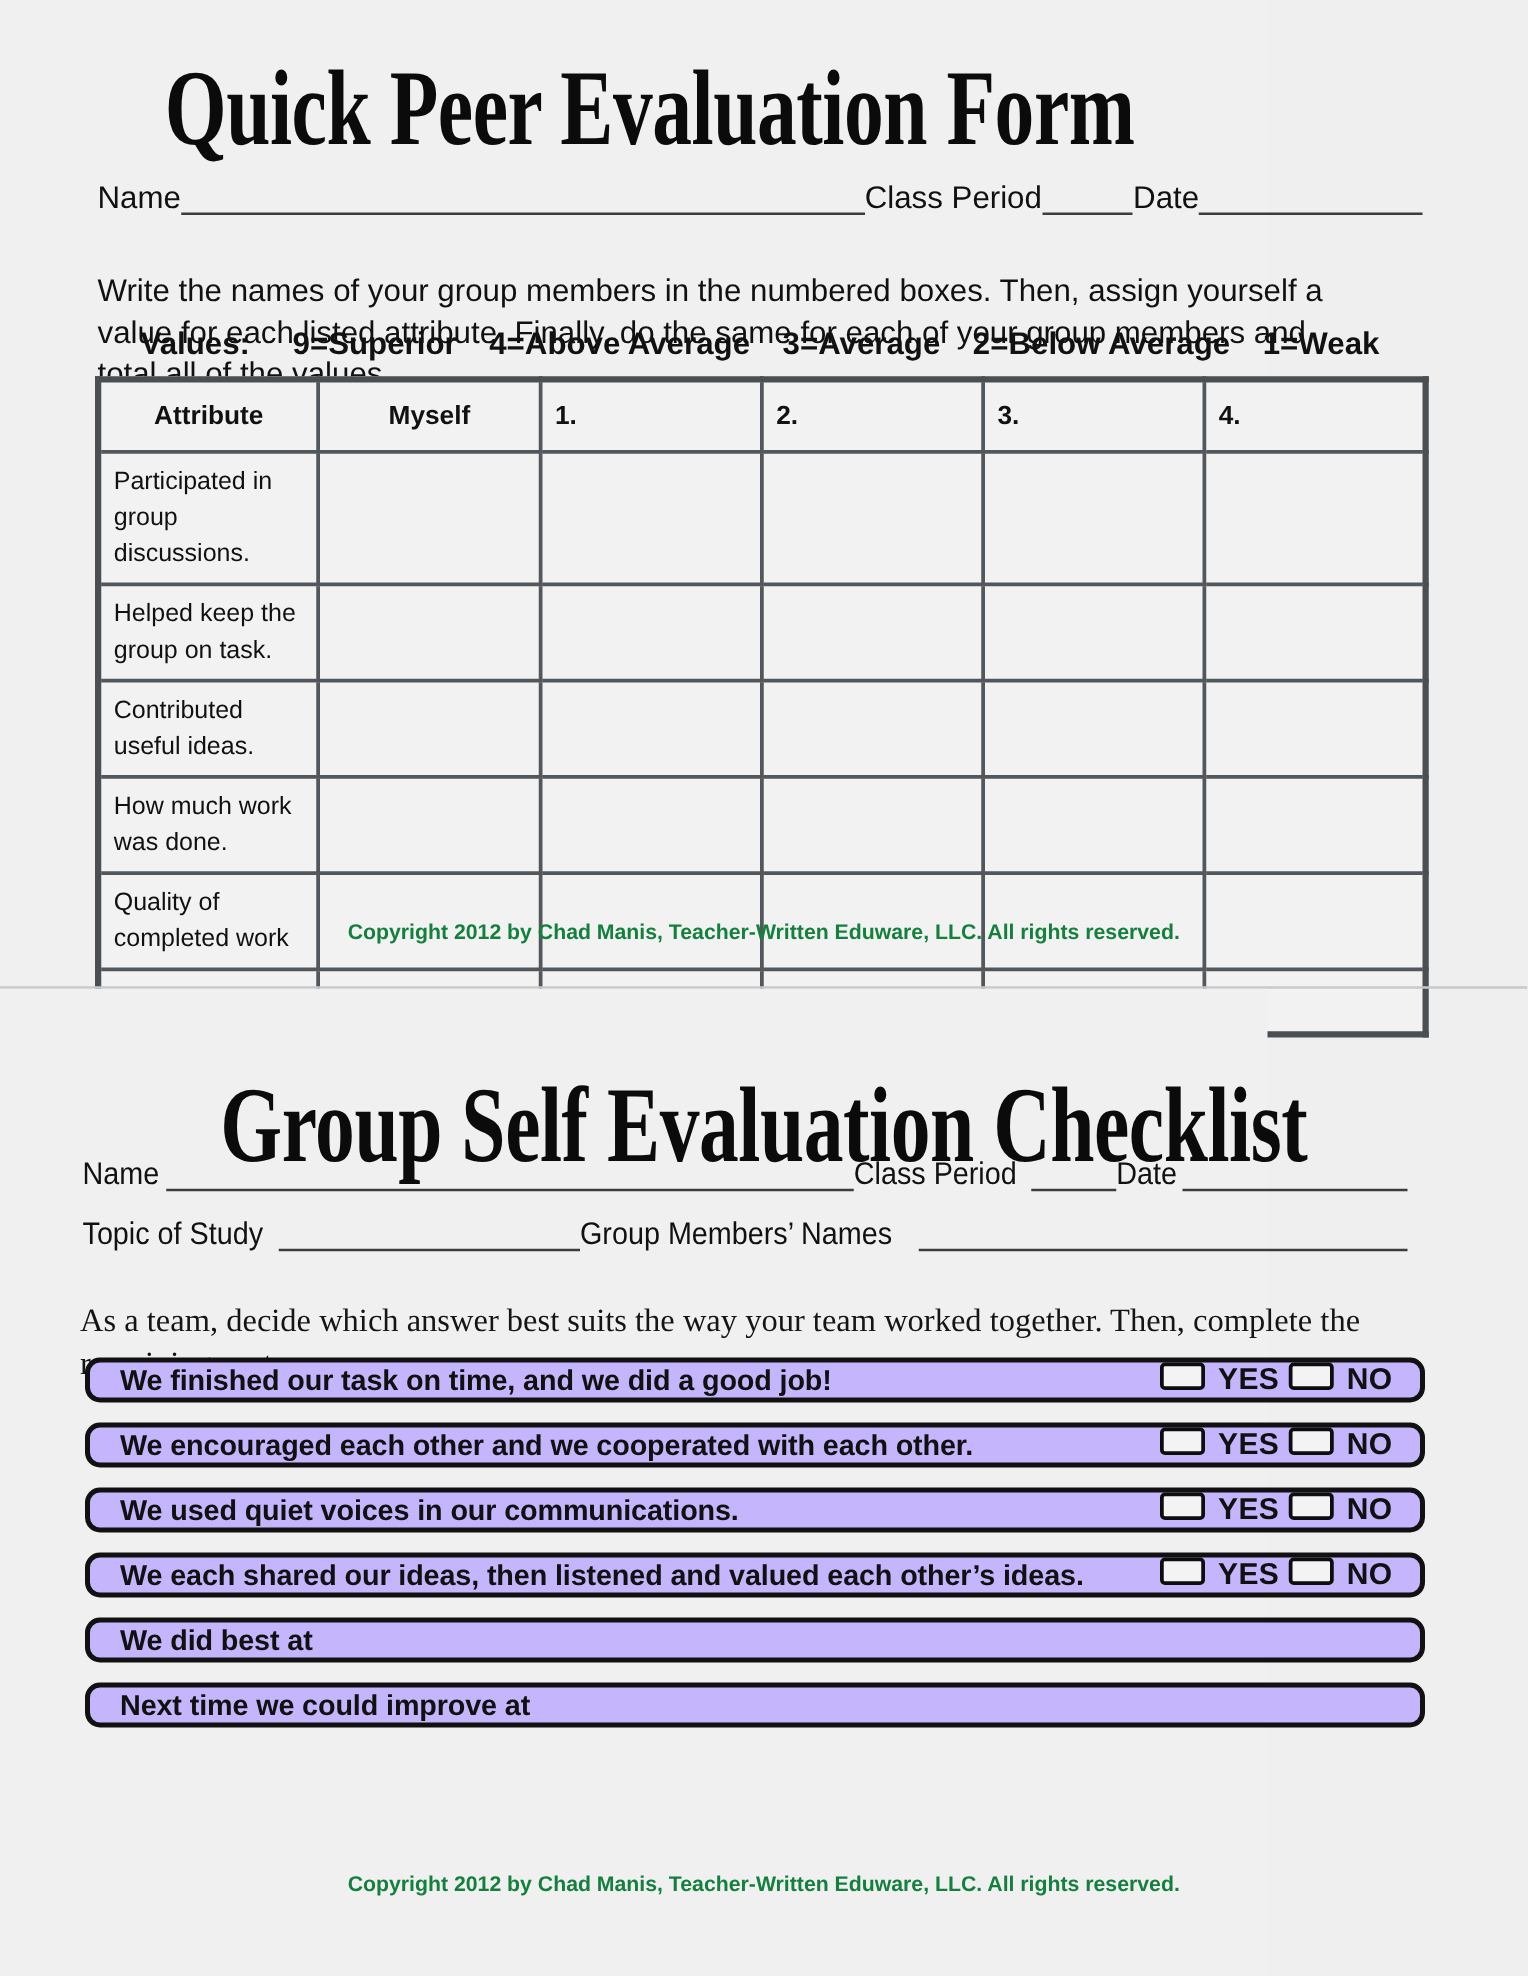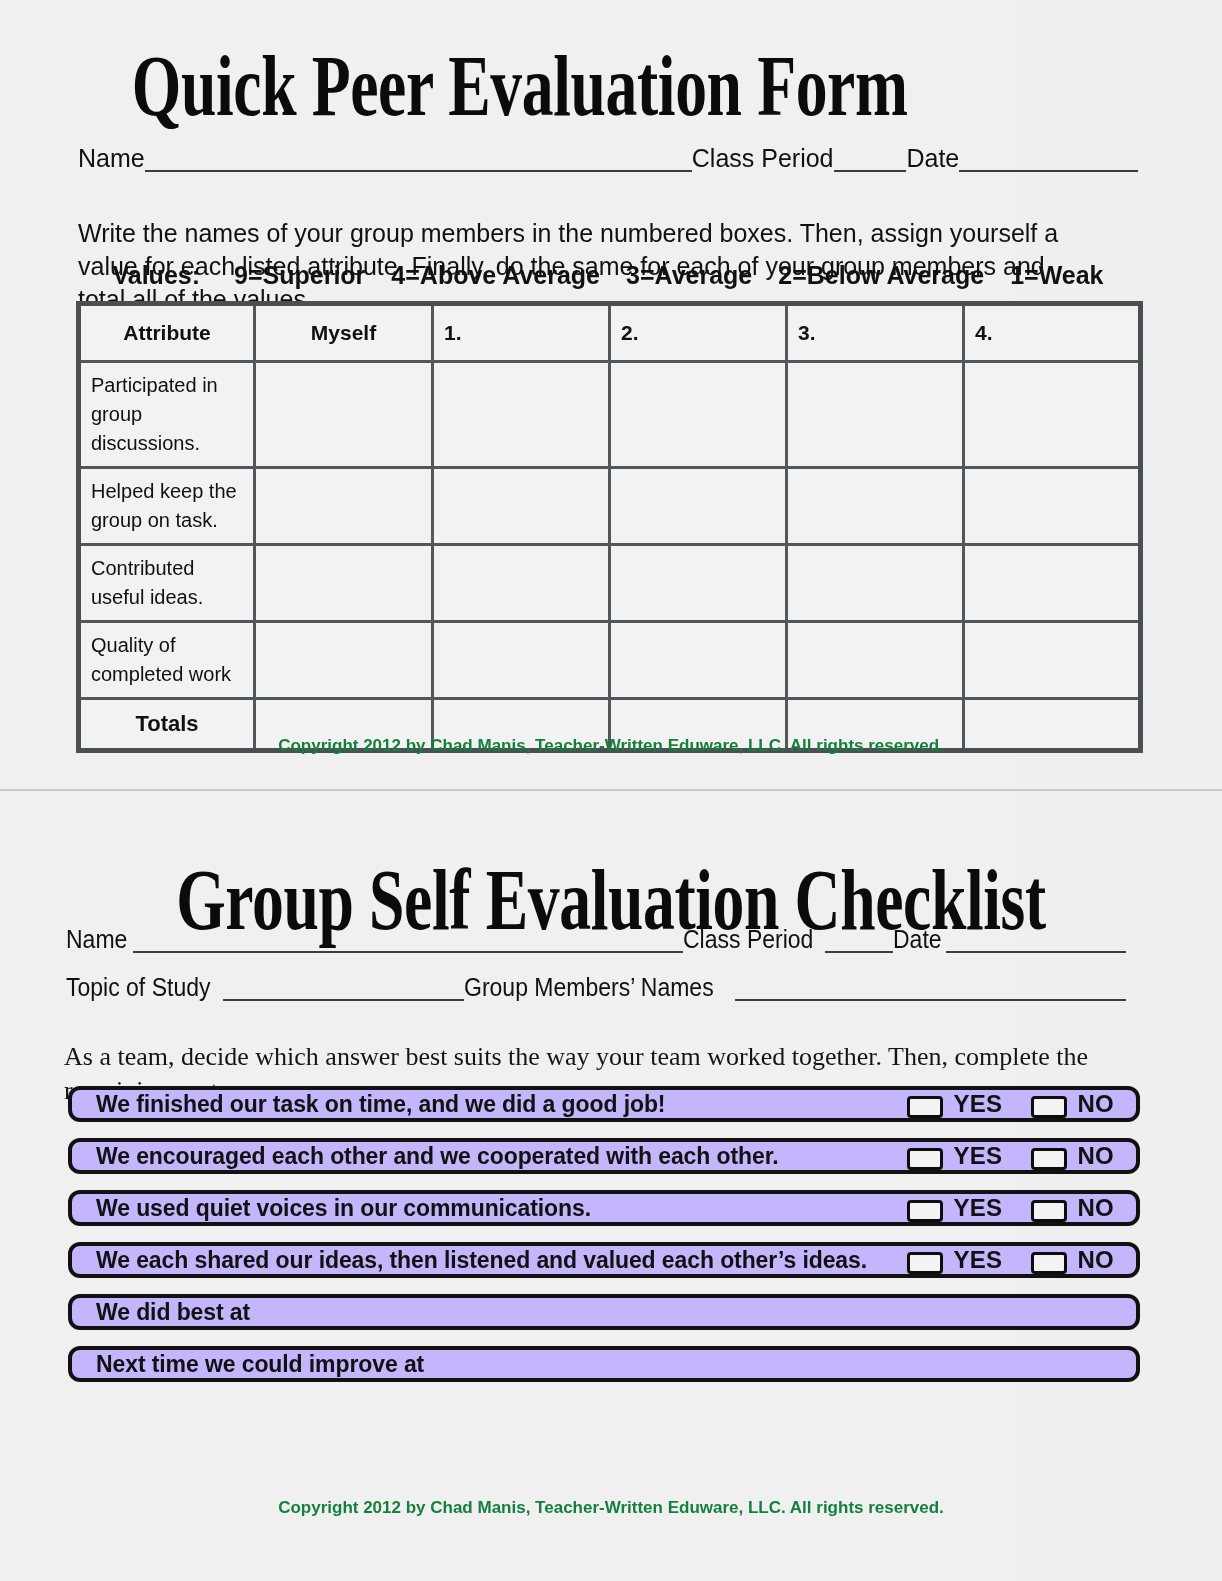"How much work was done." tr { html: none -> <tr> <td>How much work was done.</td> <td></td> <td></td> <td></td> <td></td> <td></td> </tr> }
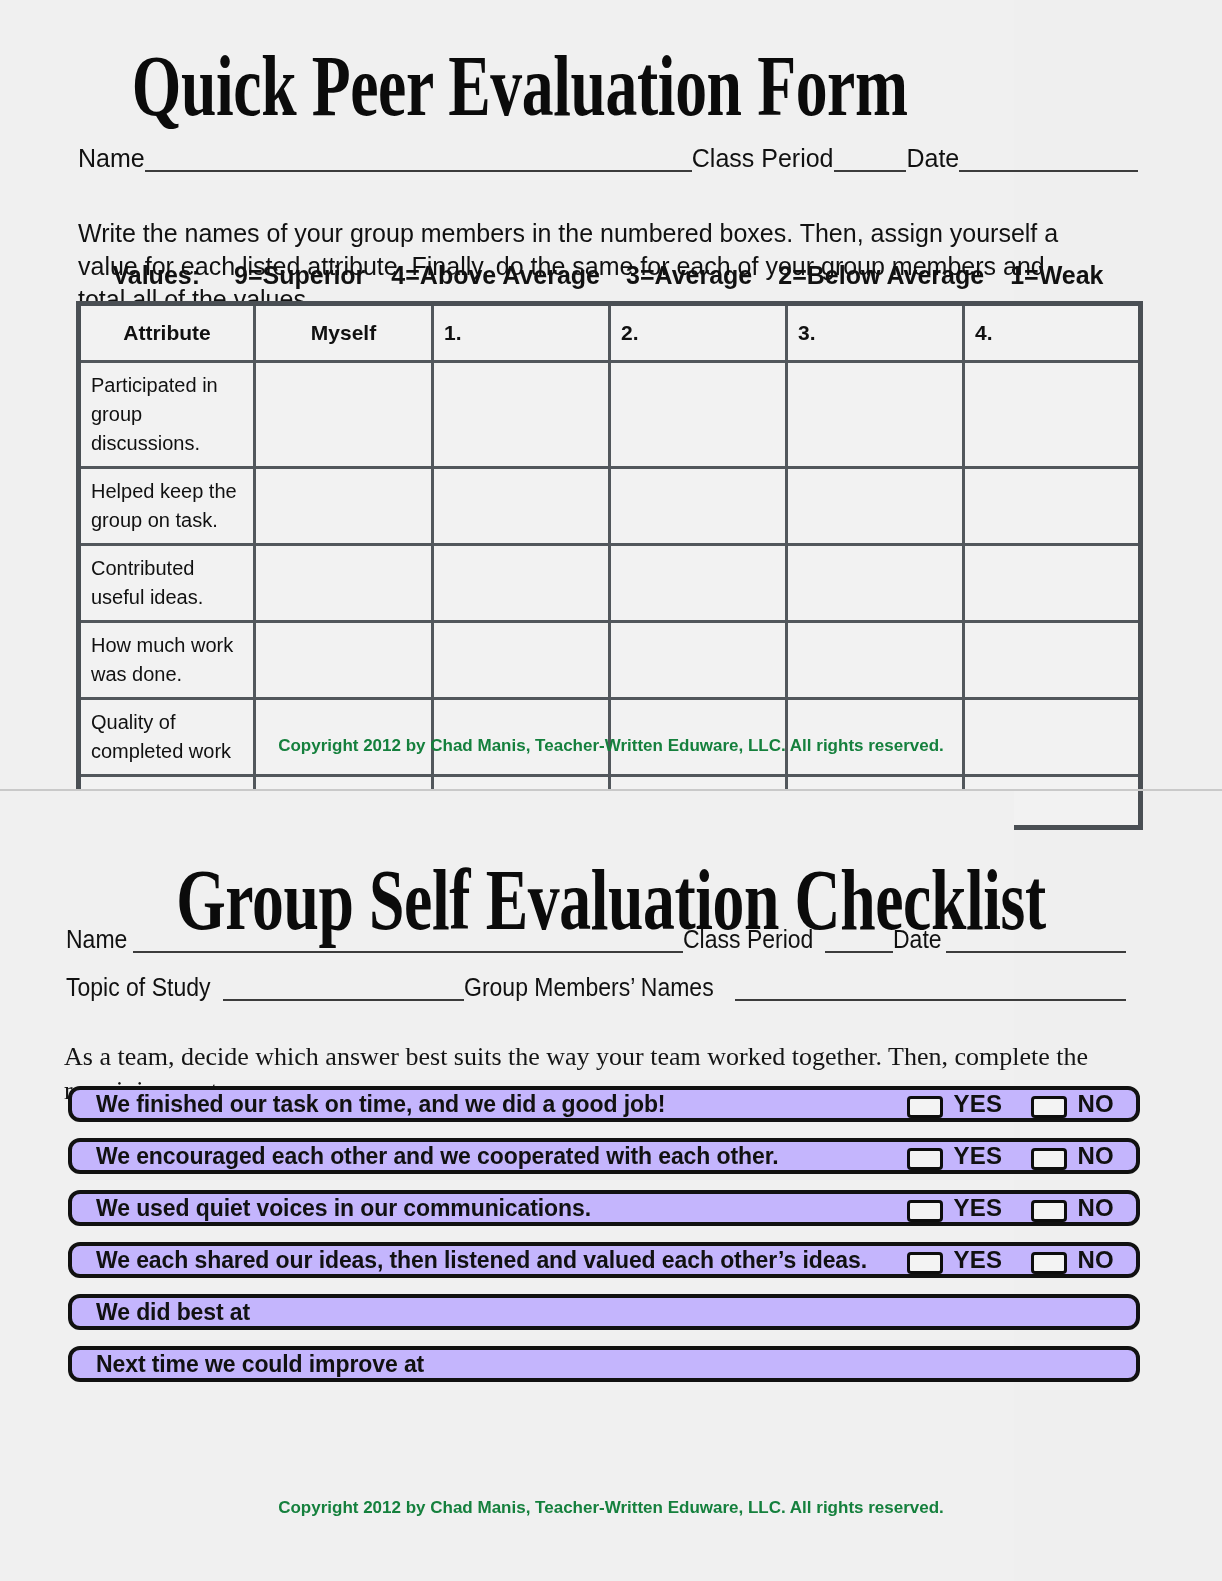"YES" .answer-group { align-items: flex-end -> flex-start; margin-left: 29px -> 8px }
